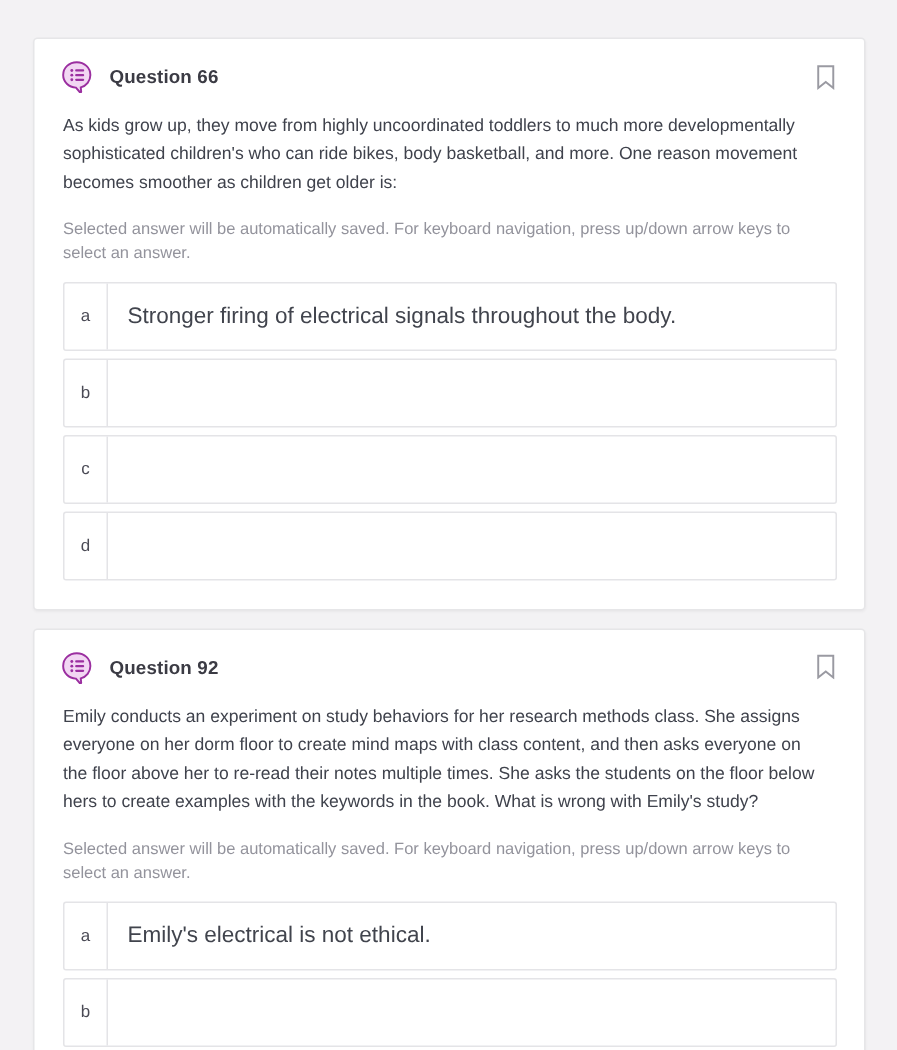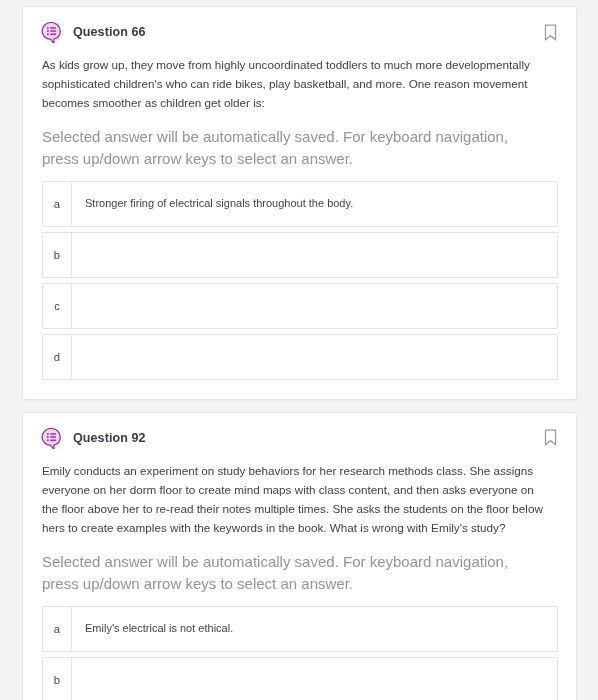"Question 66" .page { margin-top: none -> 19px }
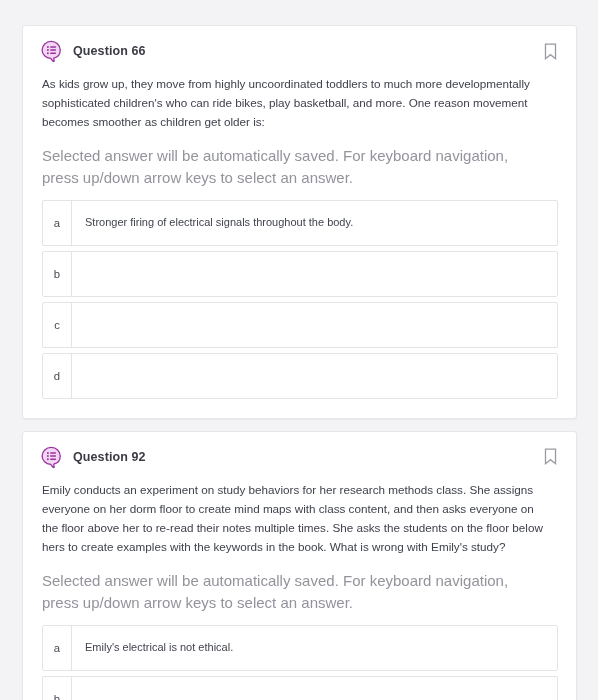"As kids grow up, they" div.q-body { text: play -> body }
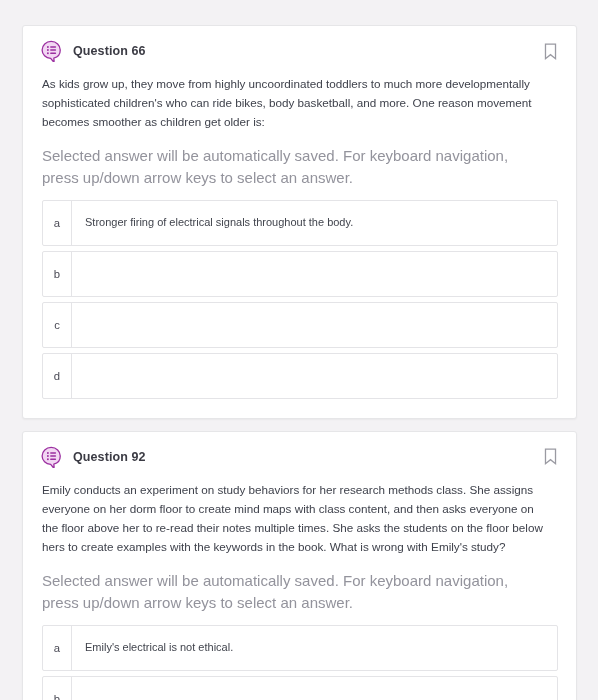"Selected answer will be automatically" .q-hint { font-size: 15px -> 11px }
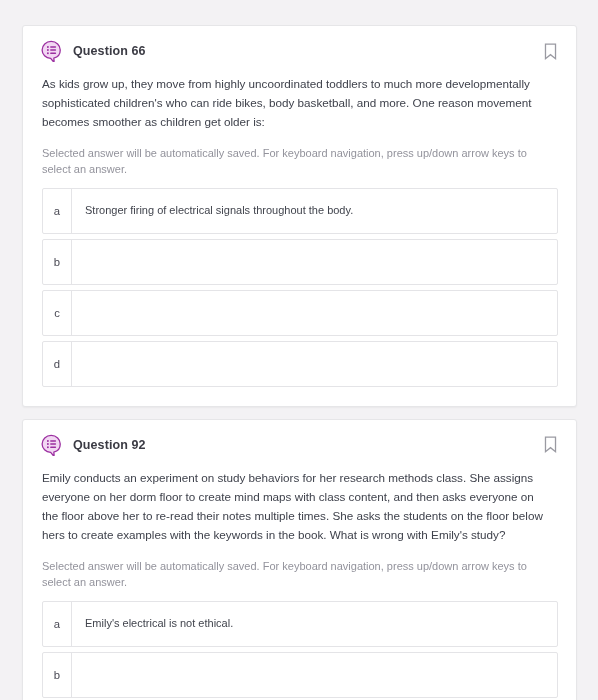"Stronger firing of electrical signals" .option-text { font-size: 11px -> 15px }
